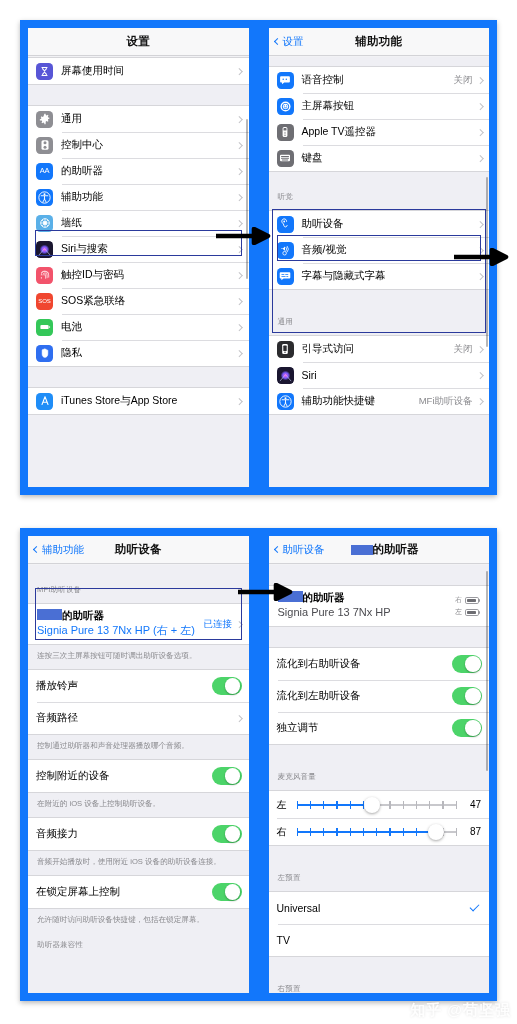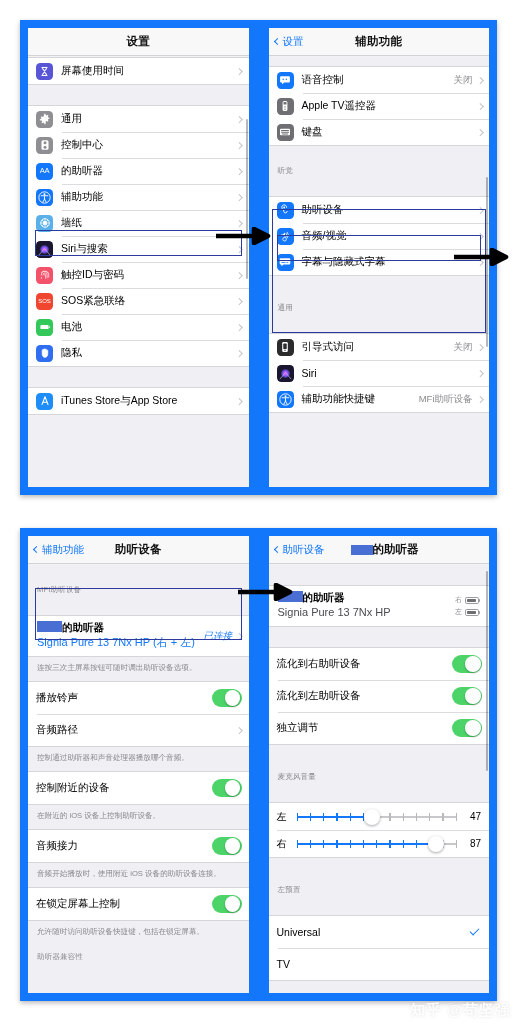"主屏幕按钮" div.row { html: none -> <div> <span> <svg> <circle></circle> <circle></circle> <circle></circle> <circle></circle> <circle></circle> <path></path> </svg> </span> <span>主屏幕按钮</span> <span></span> </div> }
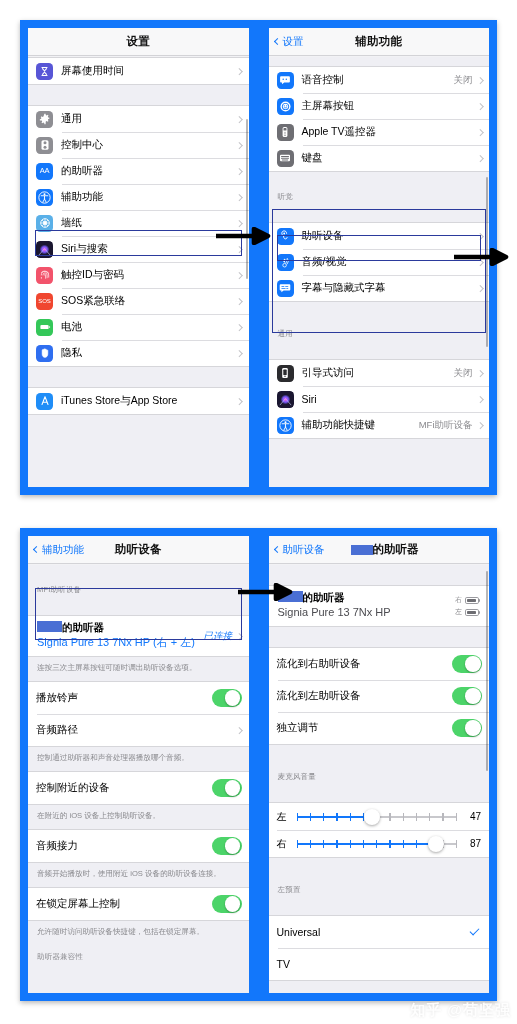"听觉" .group-header { padding: 7px 9px 20px 9px -> 7px 9px 8px 9px }
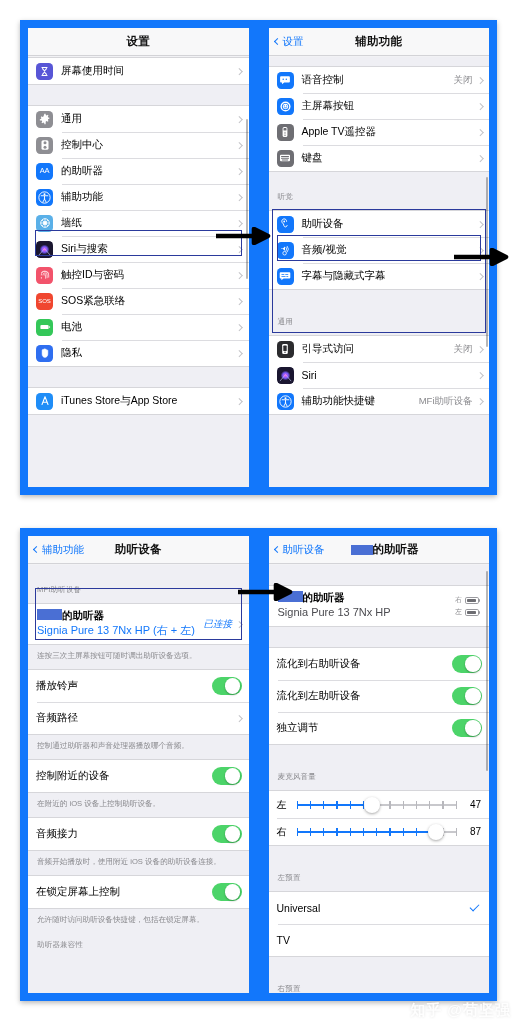"已连接" .row-value.blue { font-style: italic -> none }
